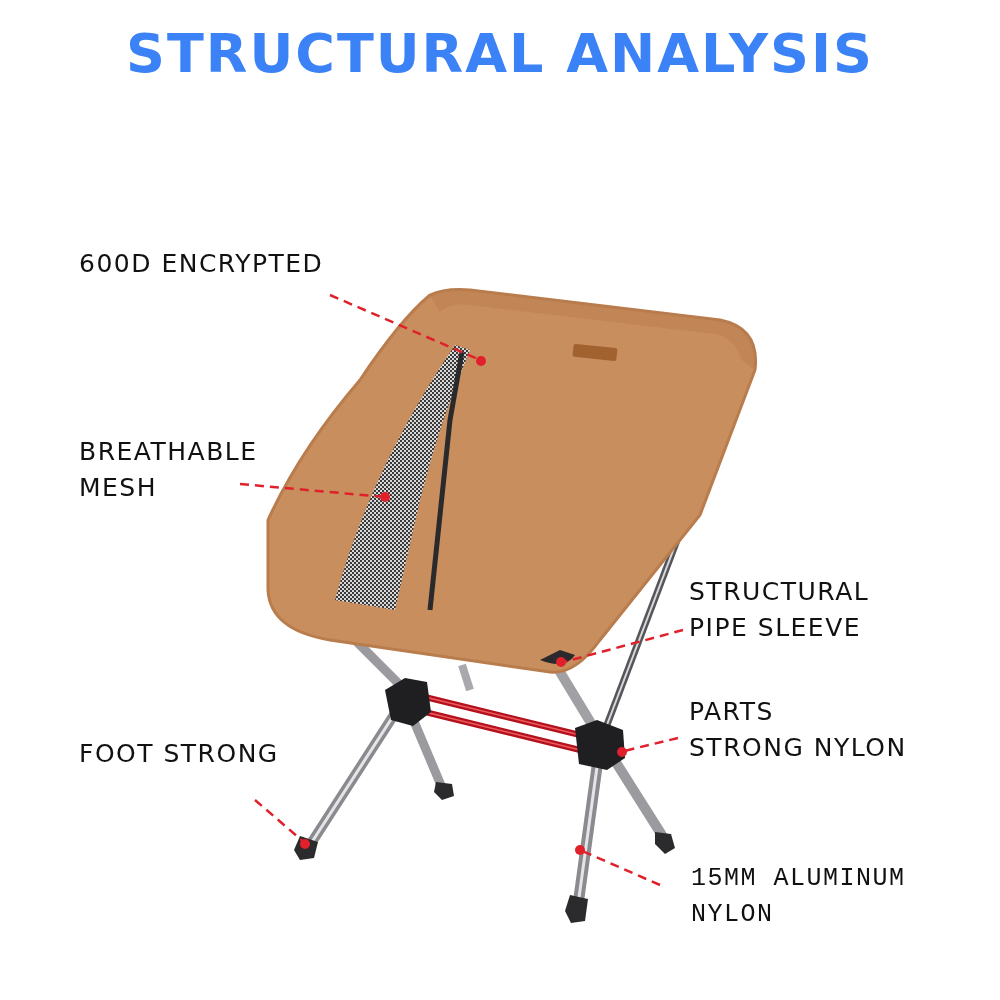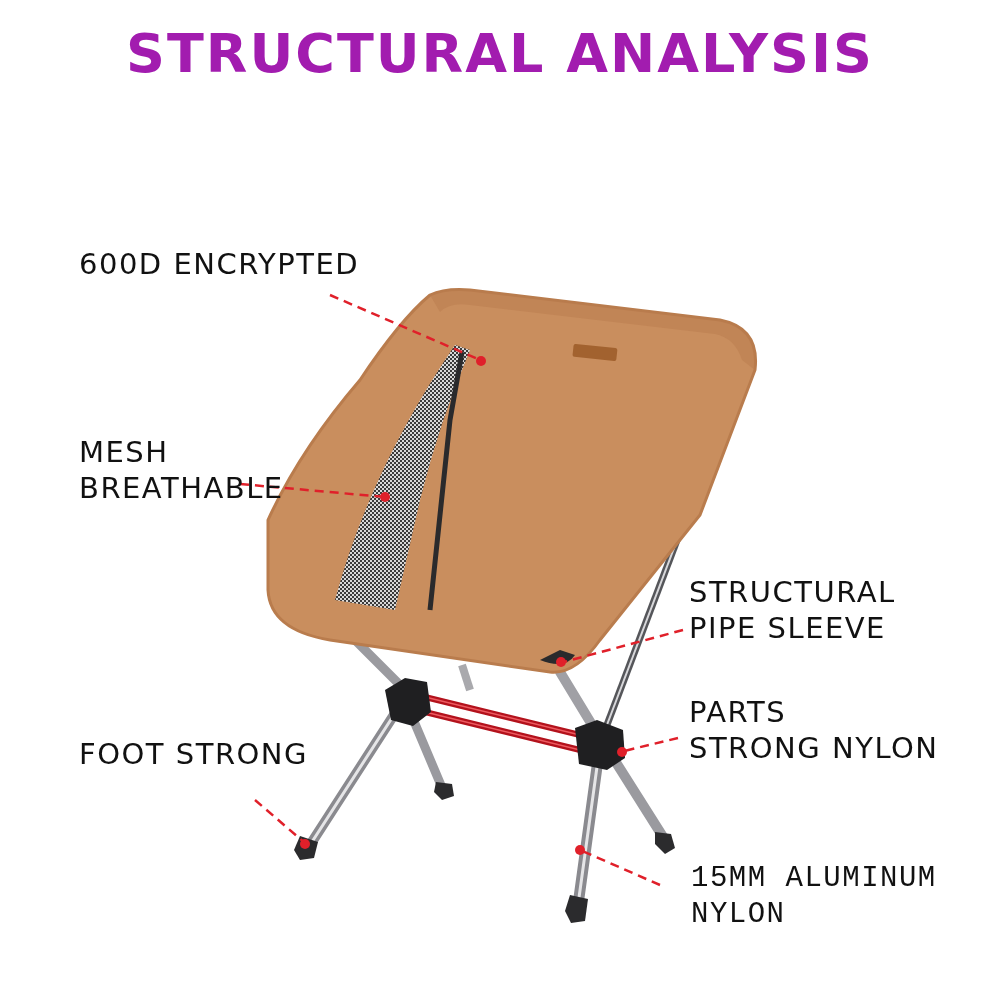"STRUCTURAL ANALYSIS" .title { color: #a21caf -> #3b82f6 }
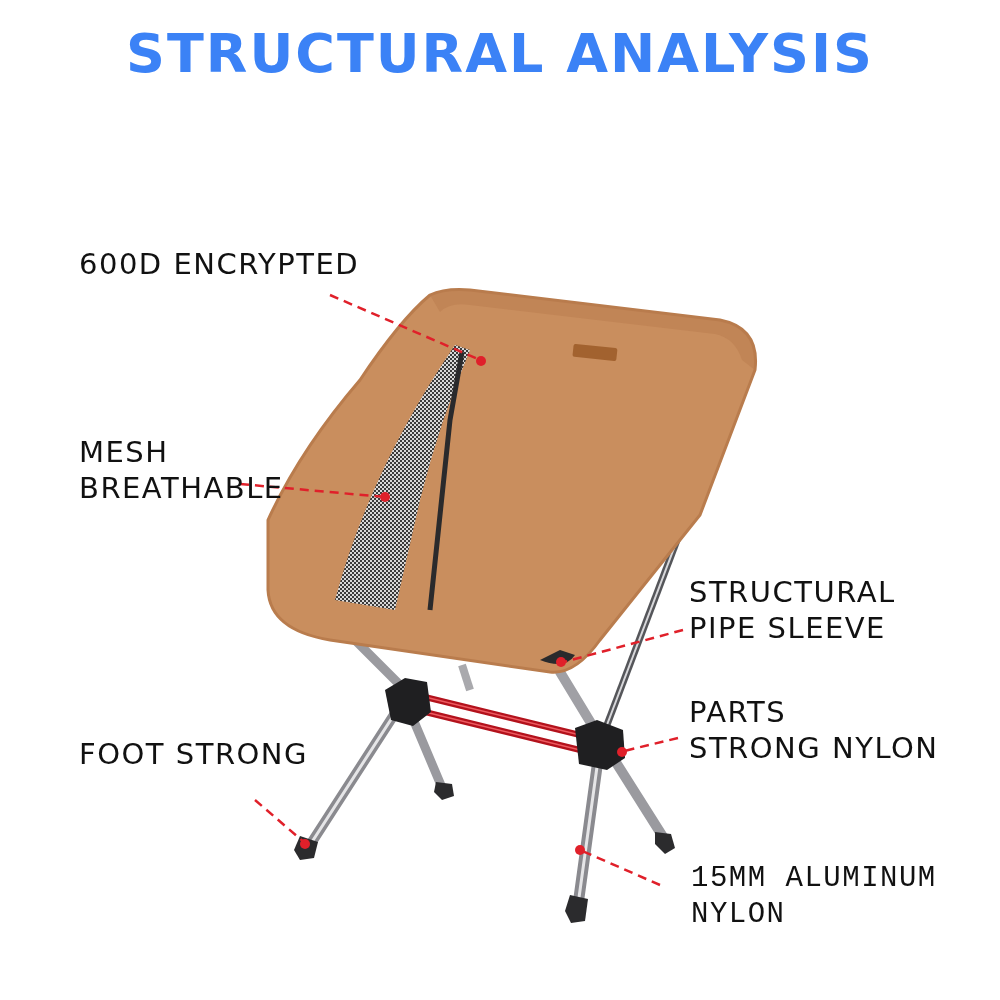"600D ENCRYPTED" .label { font-size: 29px -> 25px }
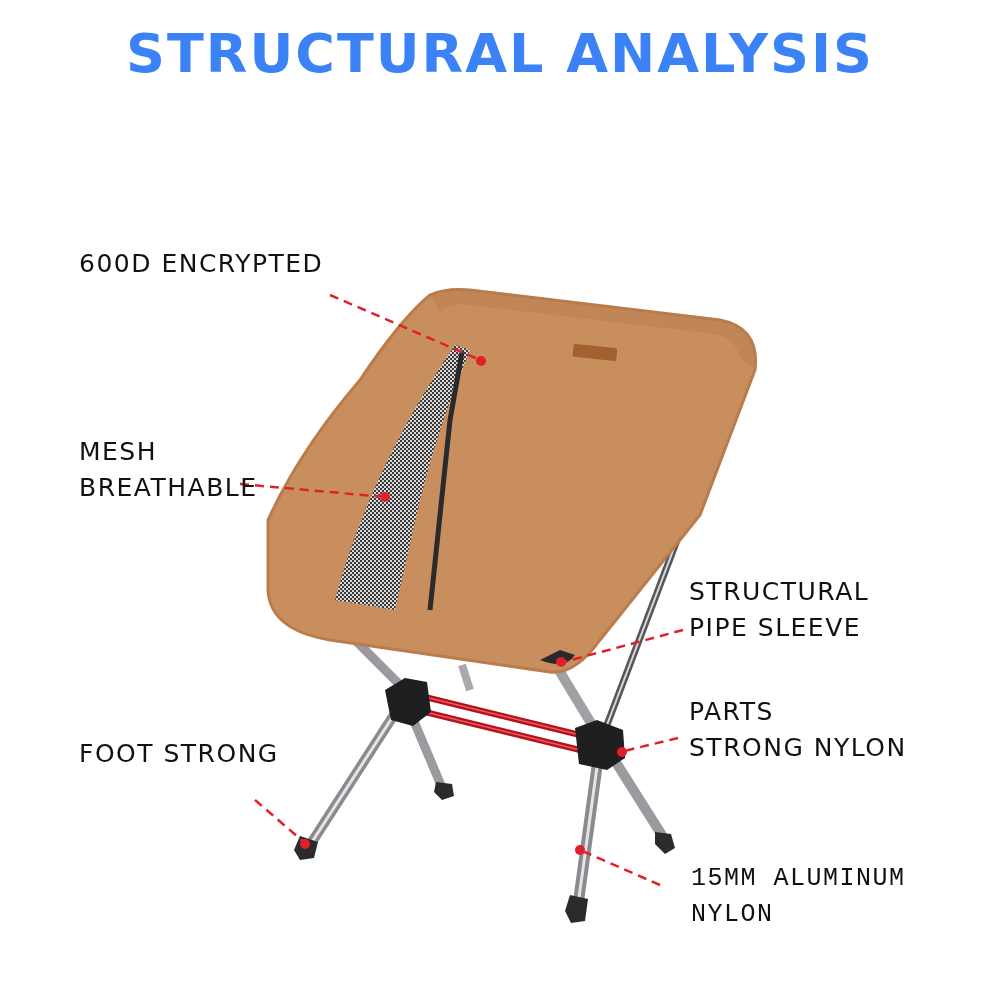"MESH" span { order: before "BREATHABLE" -> after "BREATHABLE" }
